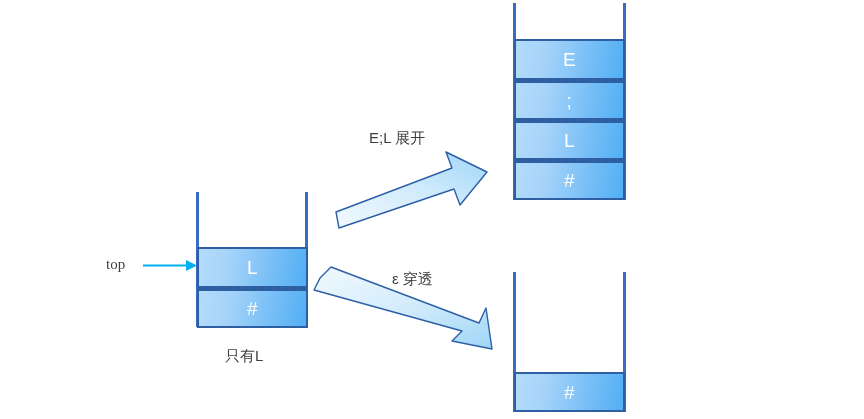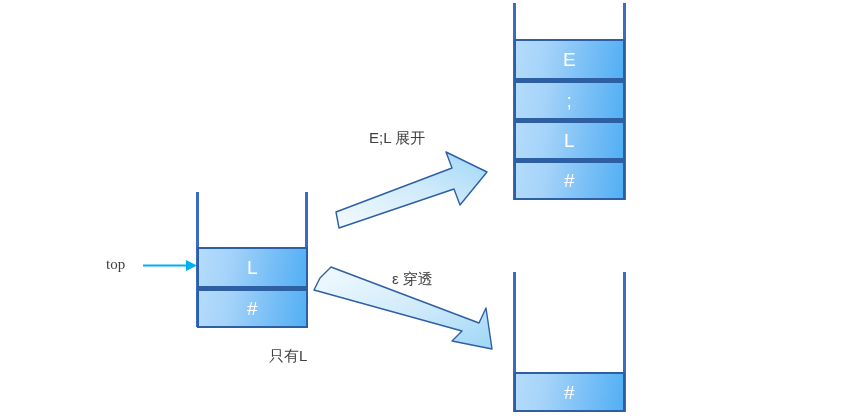"只有L" .caption { margin-left: 44px -> none }
